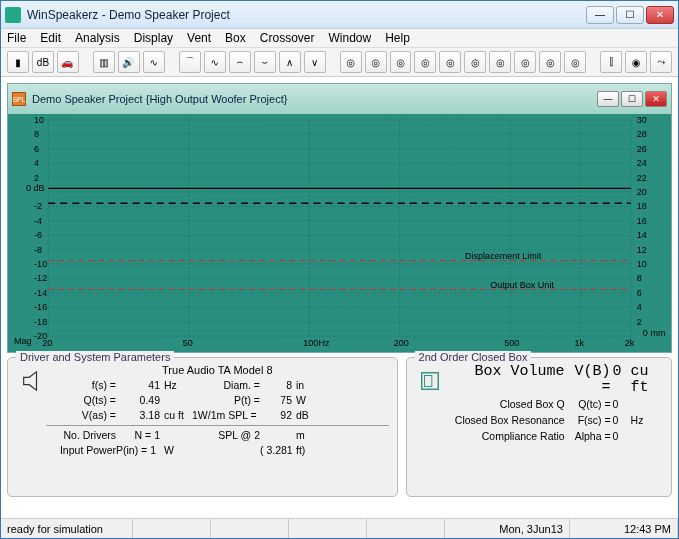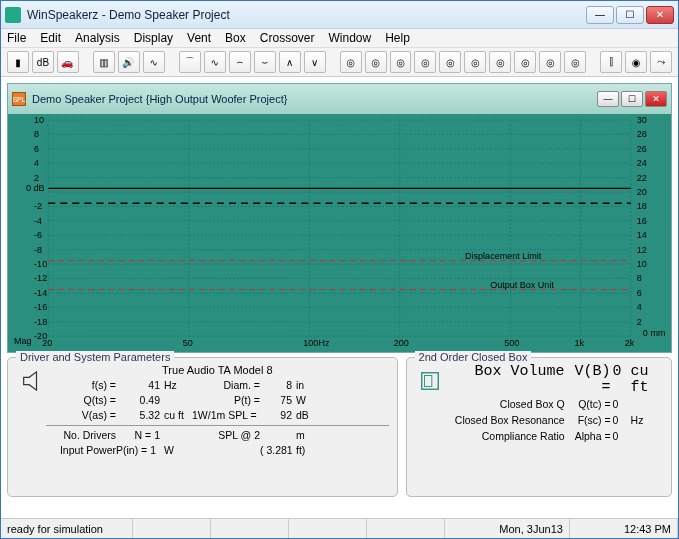"5.32" span { text: 5.32 -> 3.18 }
